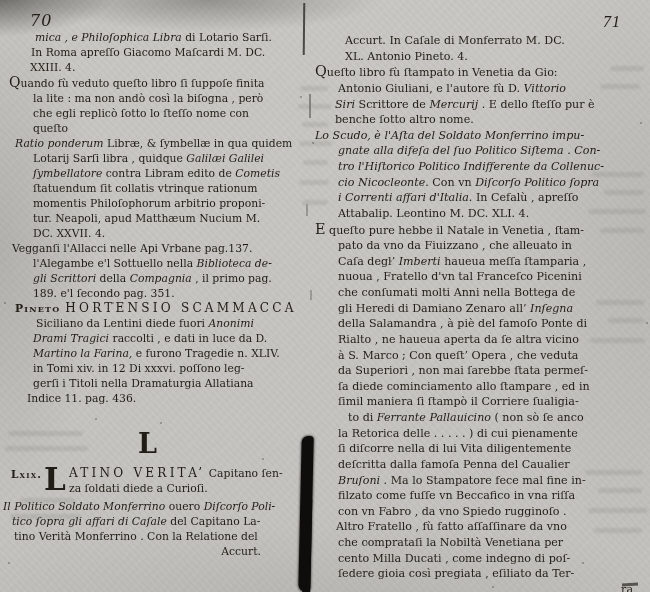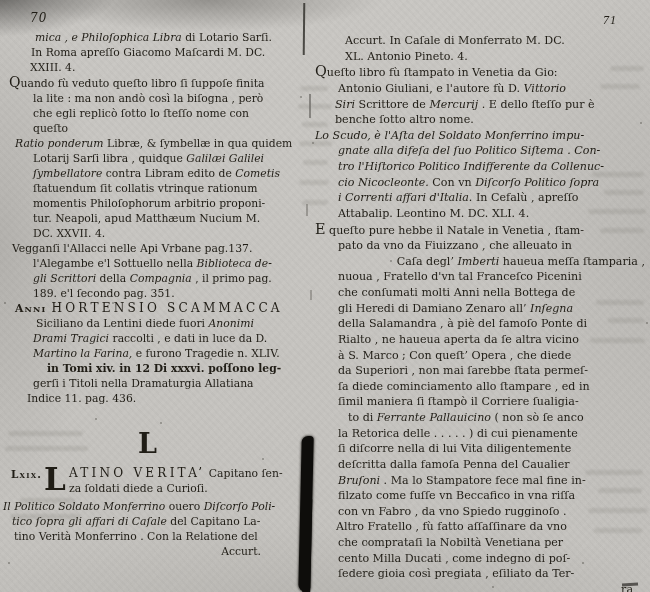"70" .pageno { font-size: 12px -> 16px }
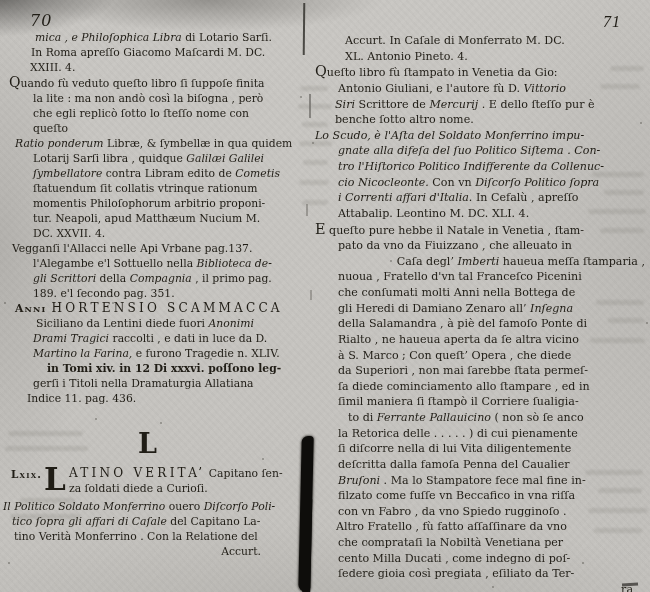"Caſa degl’ Imberti haueua meſſa" div.line { text-align: right -> none }
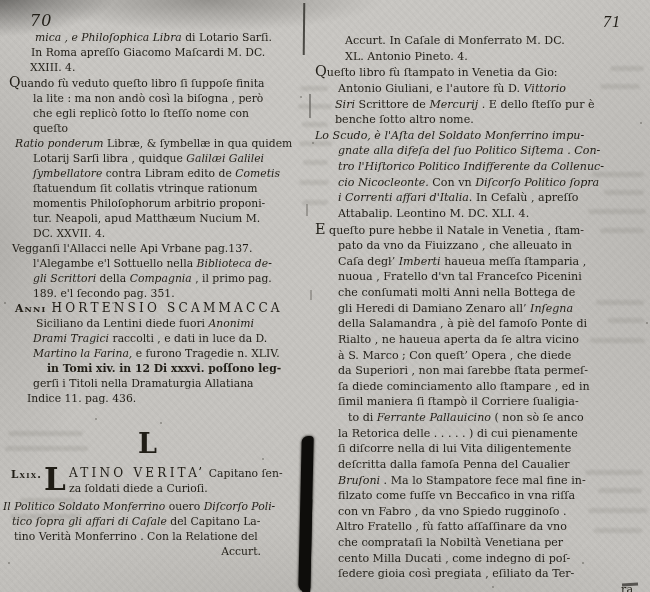"Anni" span.s-ml { text: Anni -> Pineto }
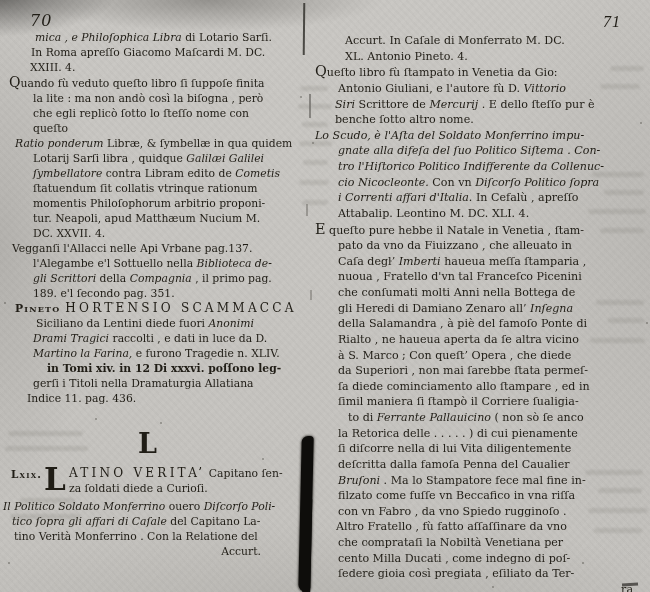"à S. Marco ; Con" span.s-r { text: diede -> veduta }
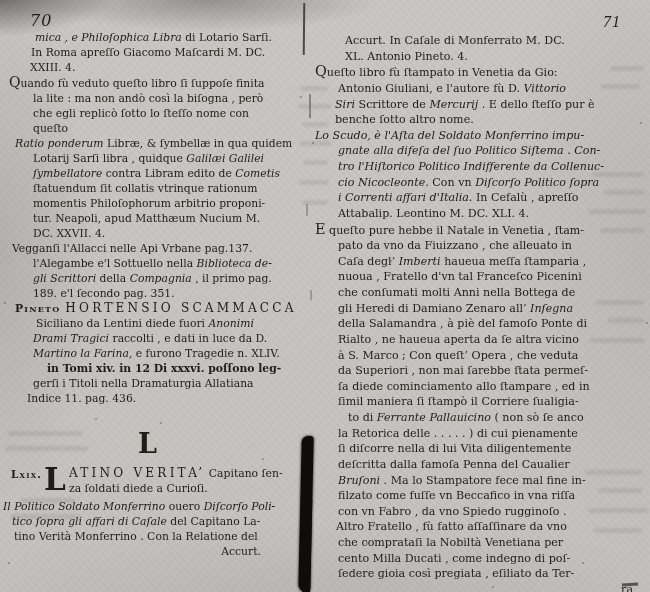"in Tomi xiv. in 12" div.line { font-weight: bold -> none; margin-left: 44px -> 30px }
